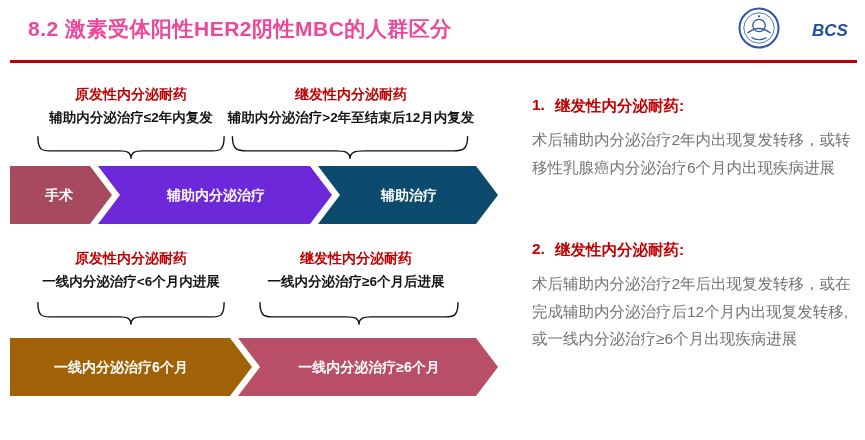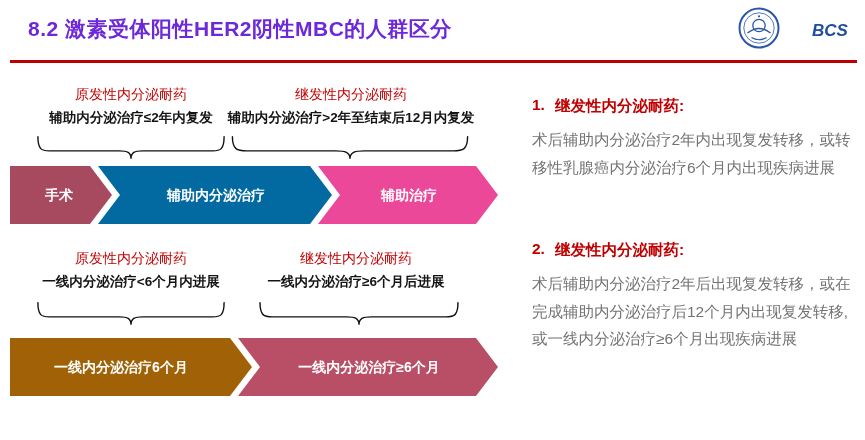"8.2 激素受体阳性HER2阴性MBC的人群区分" .page-title { color: #6d28d9 -> #ec4899 }
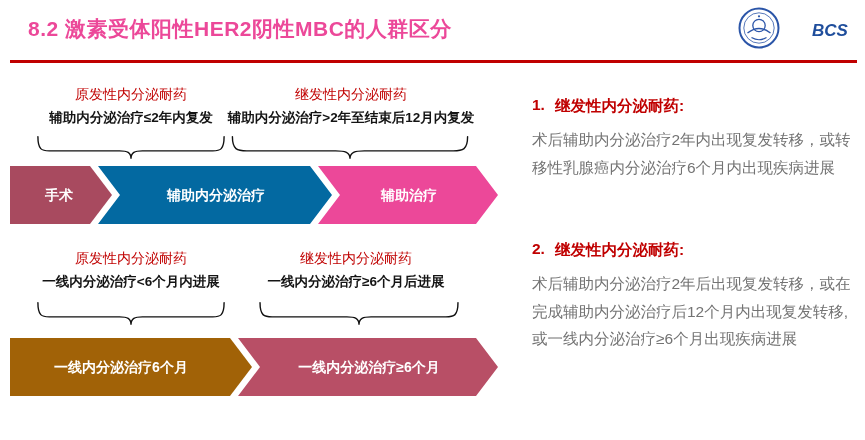"原发性内分泌耐药" .label-title { font-weight: normal -> bold }
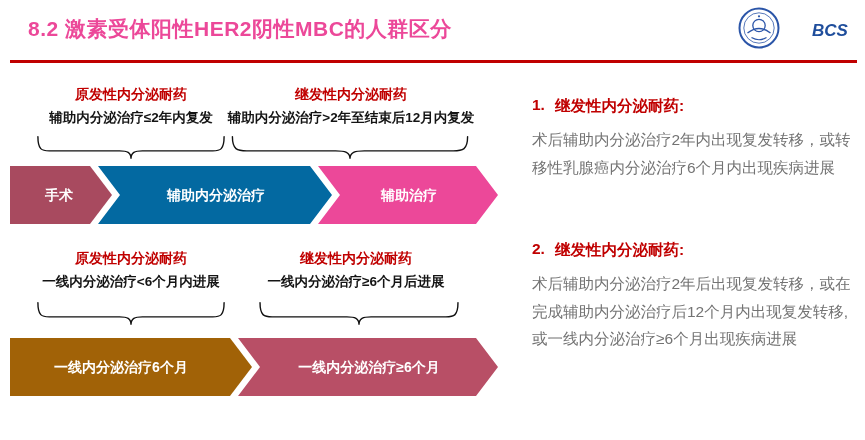"辅助内分泌治疗" div.chevron { background: #0369a1 -> #6d28d9 }
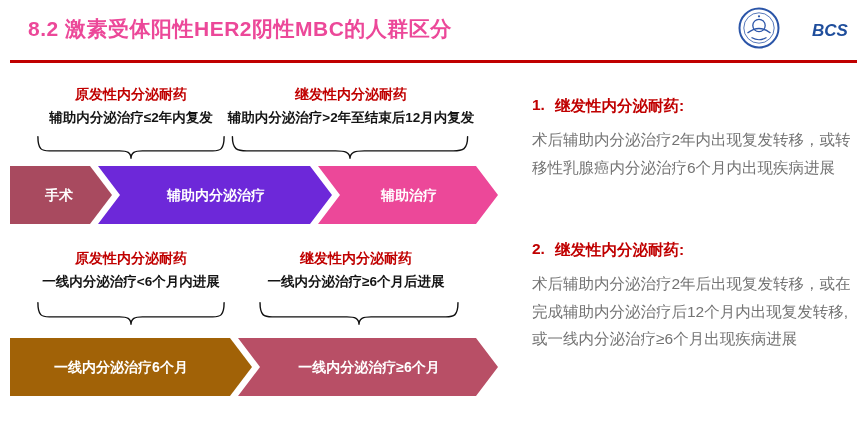"辅助治疗" div.chevron { background: #ec4899 -> #0c4a6e }
